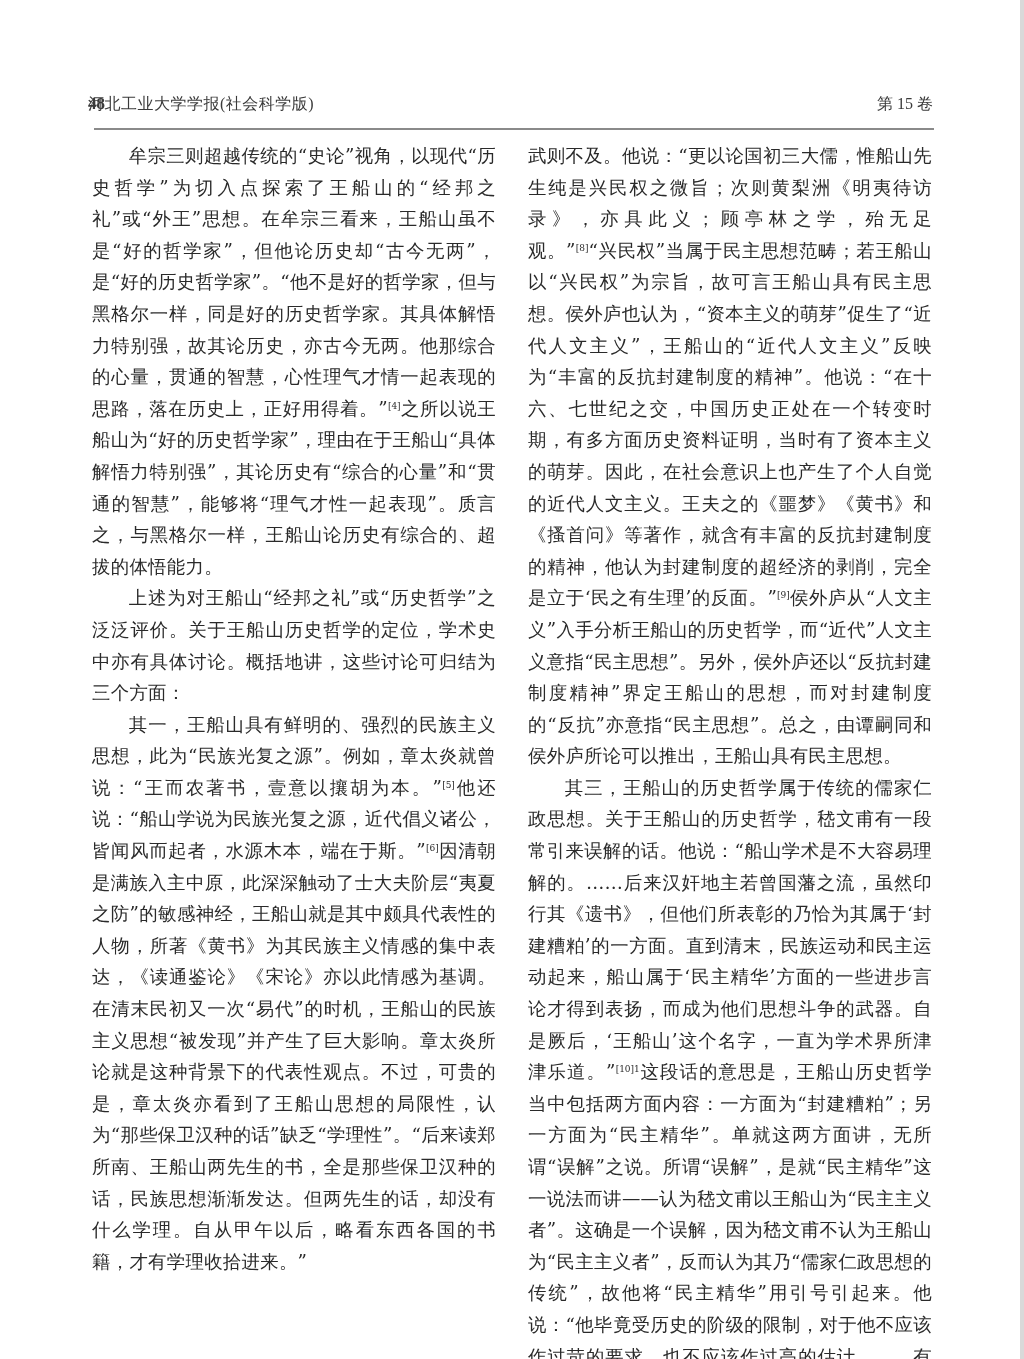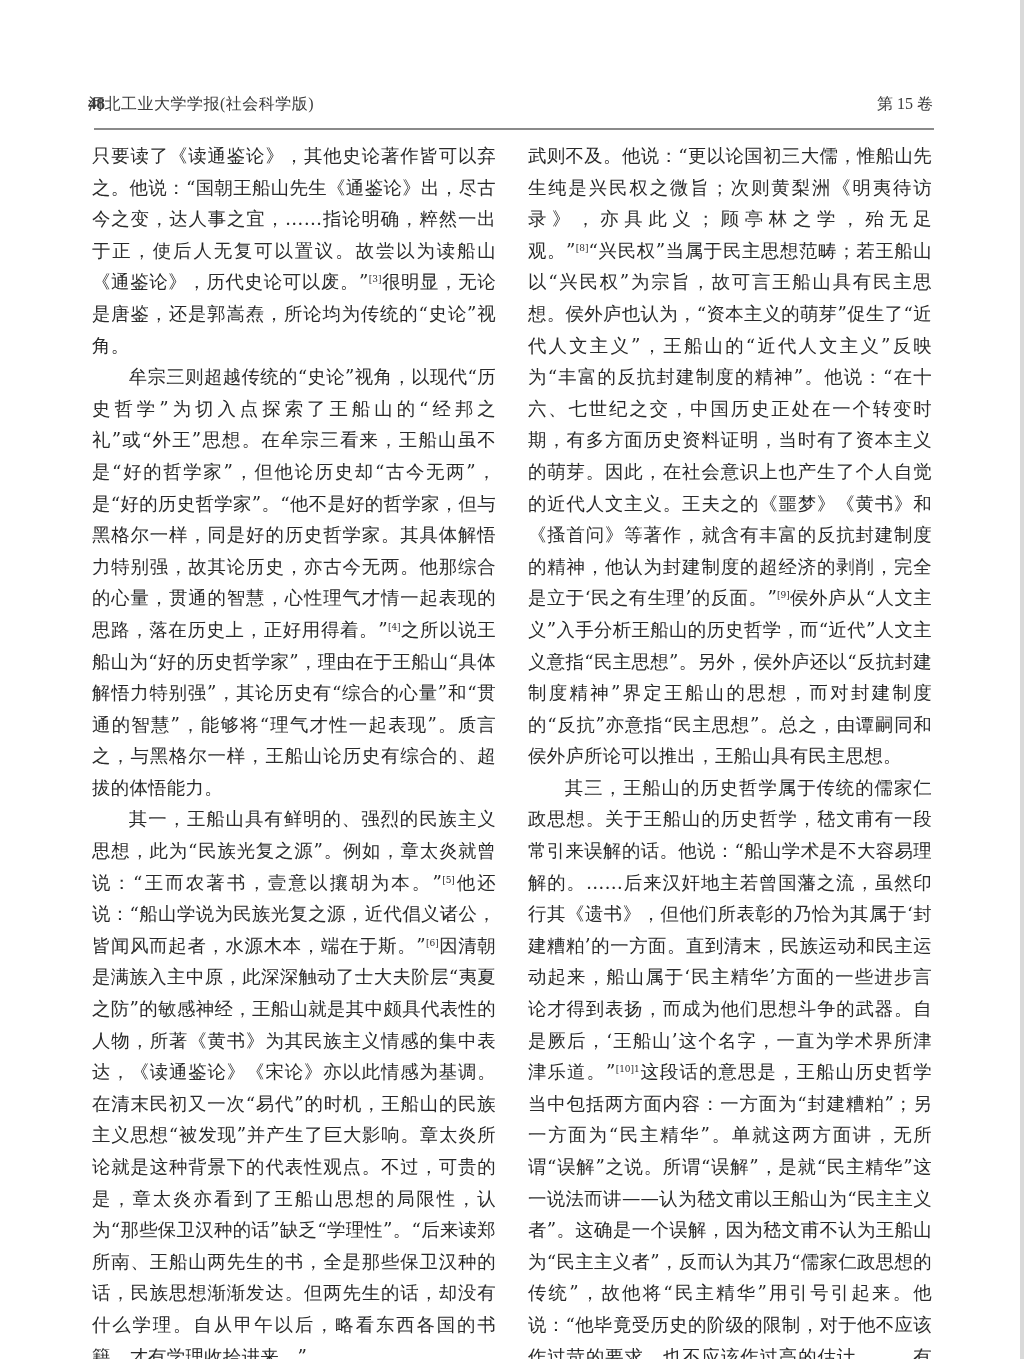"只要读了《读通鉴论》，其他史论著作皆可以弃之。他说：“国朝王船山先生《通鉴论》出" p.noindent { html: <p><span>只要读了《读通鉴论》，其他史论著作皆可以弃之。他说：“国朝王船山先生《通鉴论》出，尽古今之变，达人事之宜，……指论明确，粹然一出于正，使后人无复可以置议。故尝以为读船山《通鉴论》，历代史论可以废。”</span><sup>[3]</sup><span>很明显，无论是唐鉴，还是郭嵩焘，所论均为传统的“史论”视角。</span></p> -> none }
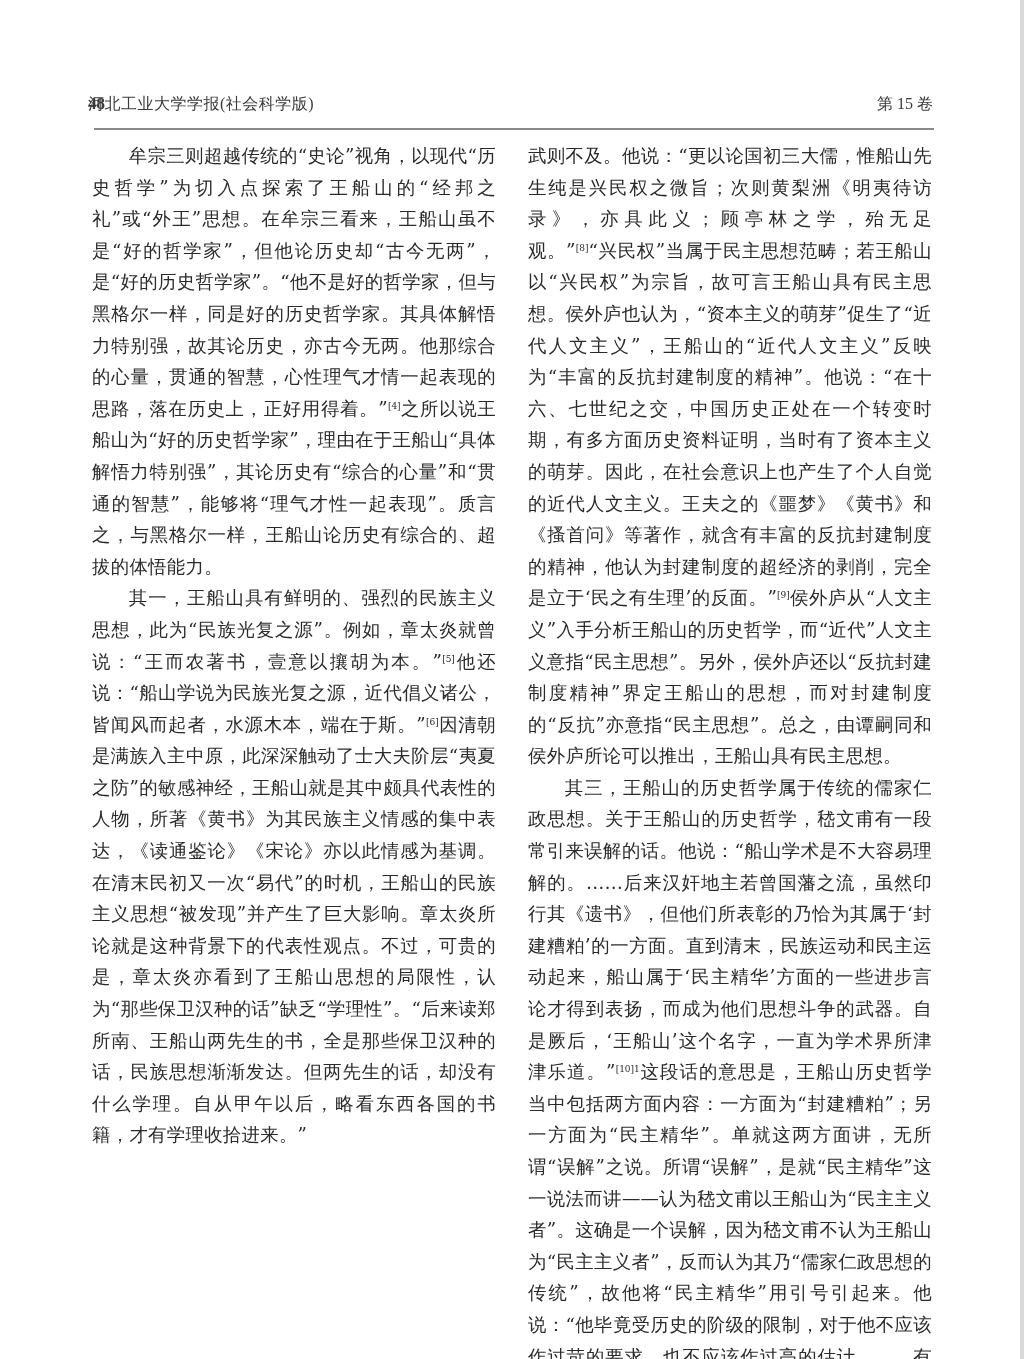"上述为对王船山“经邦之礼”或“历史哲学”之泛泛评价。关于王船山历史哲学的定位，学" p.indent { html: none -> <p><span>上述为对王船山“经邦之礼”或“历史哲学”之泛泛评价。关于王船山历史哲学的定位，学术史中亦有具体讨论。概括地讲，这些讨论可归结为三个方面：</span></p> }
